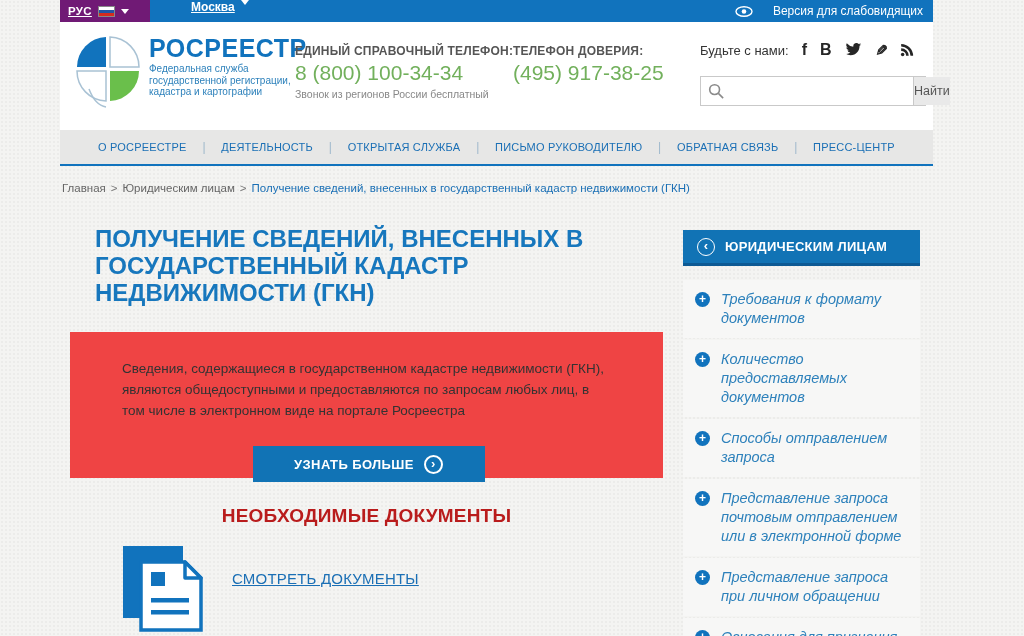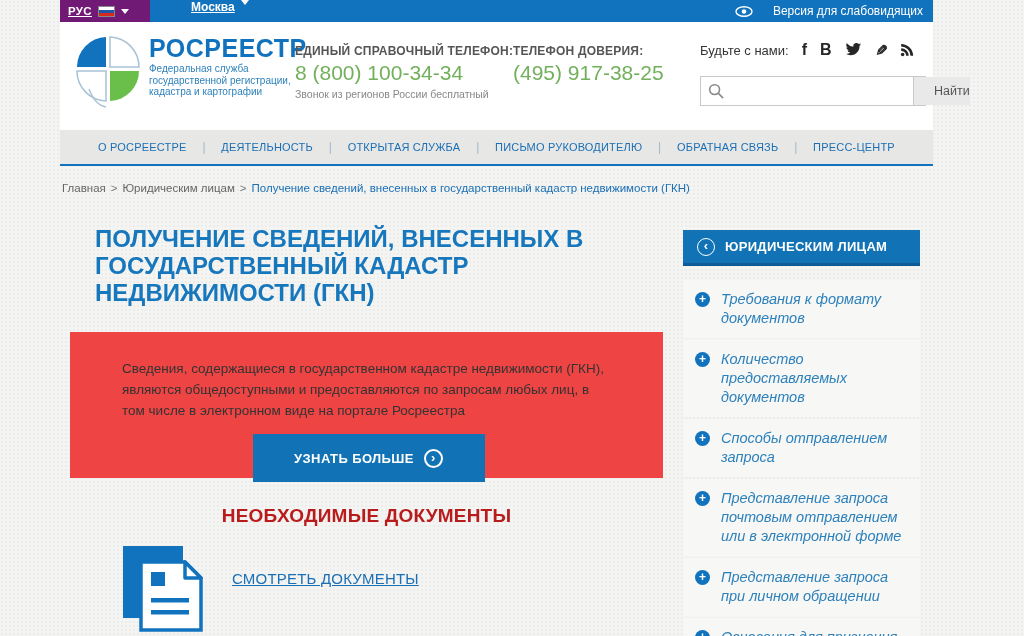"Найти" .search-btn { padding-left: 20px -> none }
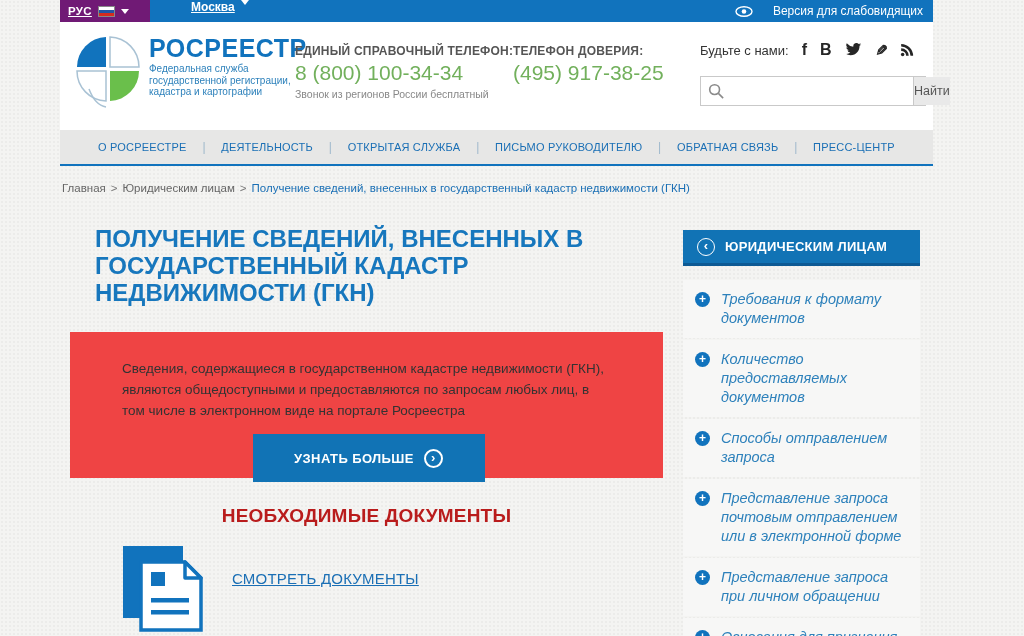"УЗНАТЬ БОЛЬШЕ" .more-btn { height: 48px -> 36px; margin: 13px auto 0 -> 25px auto 0 }
